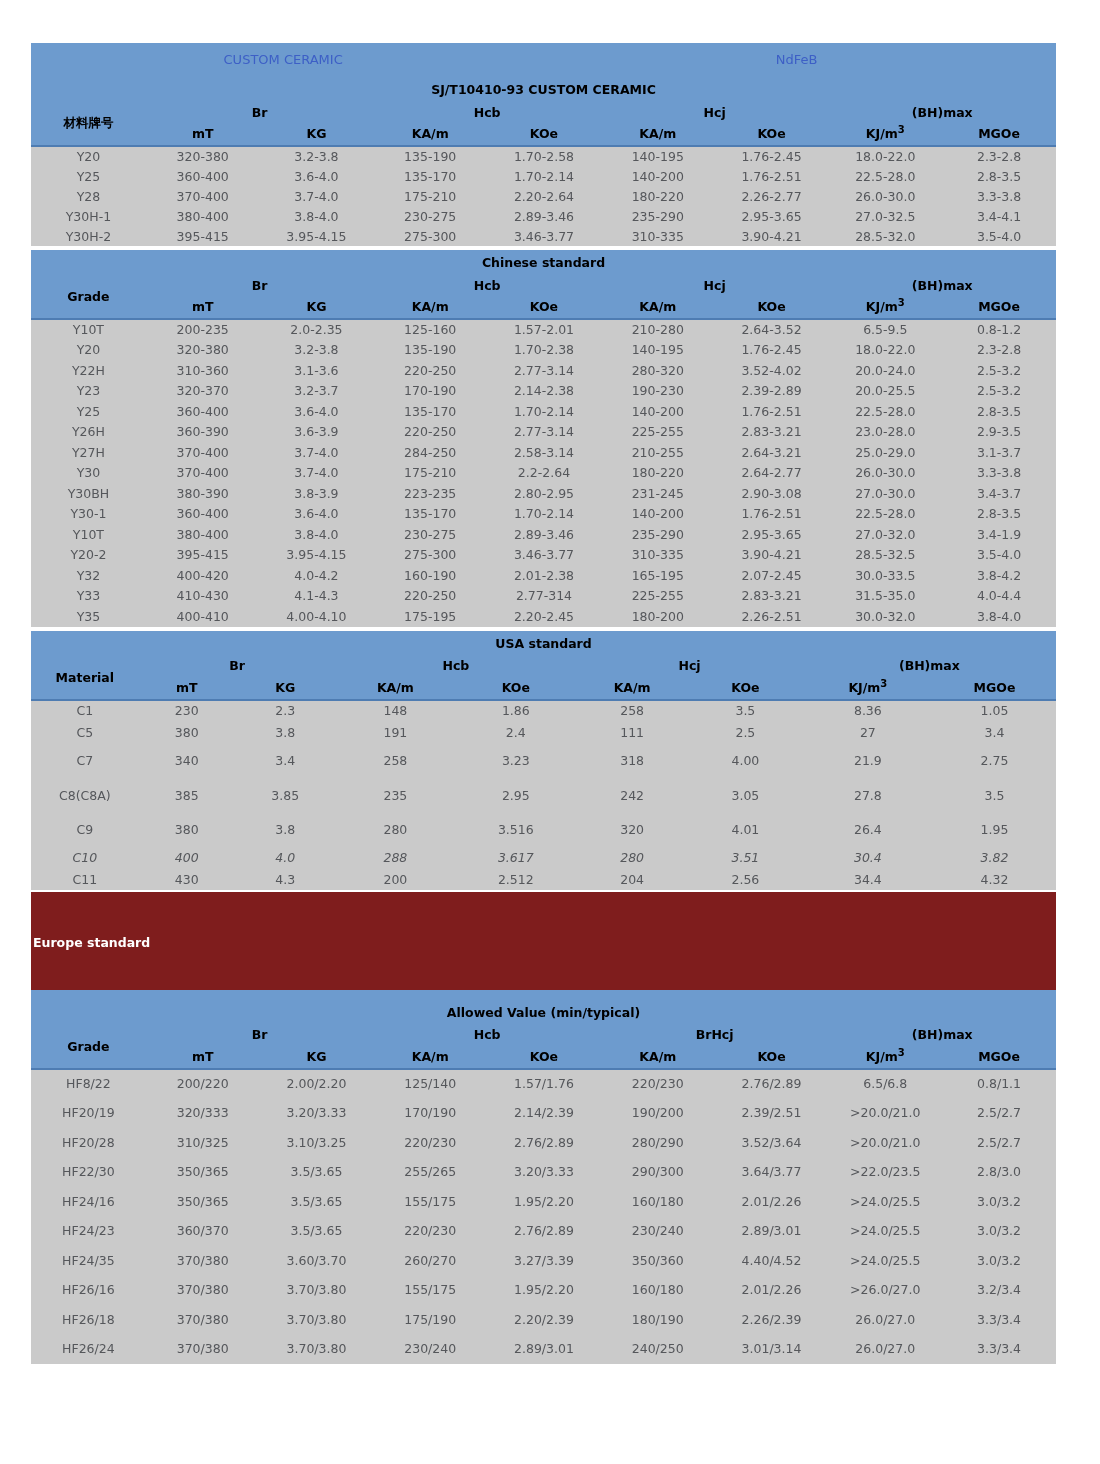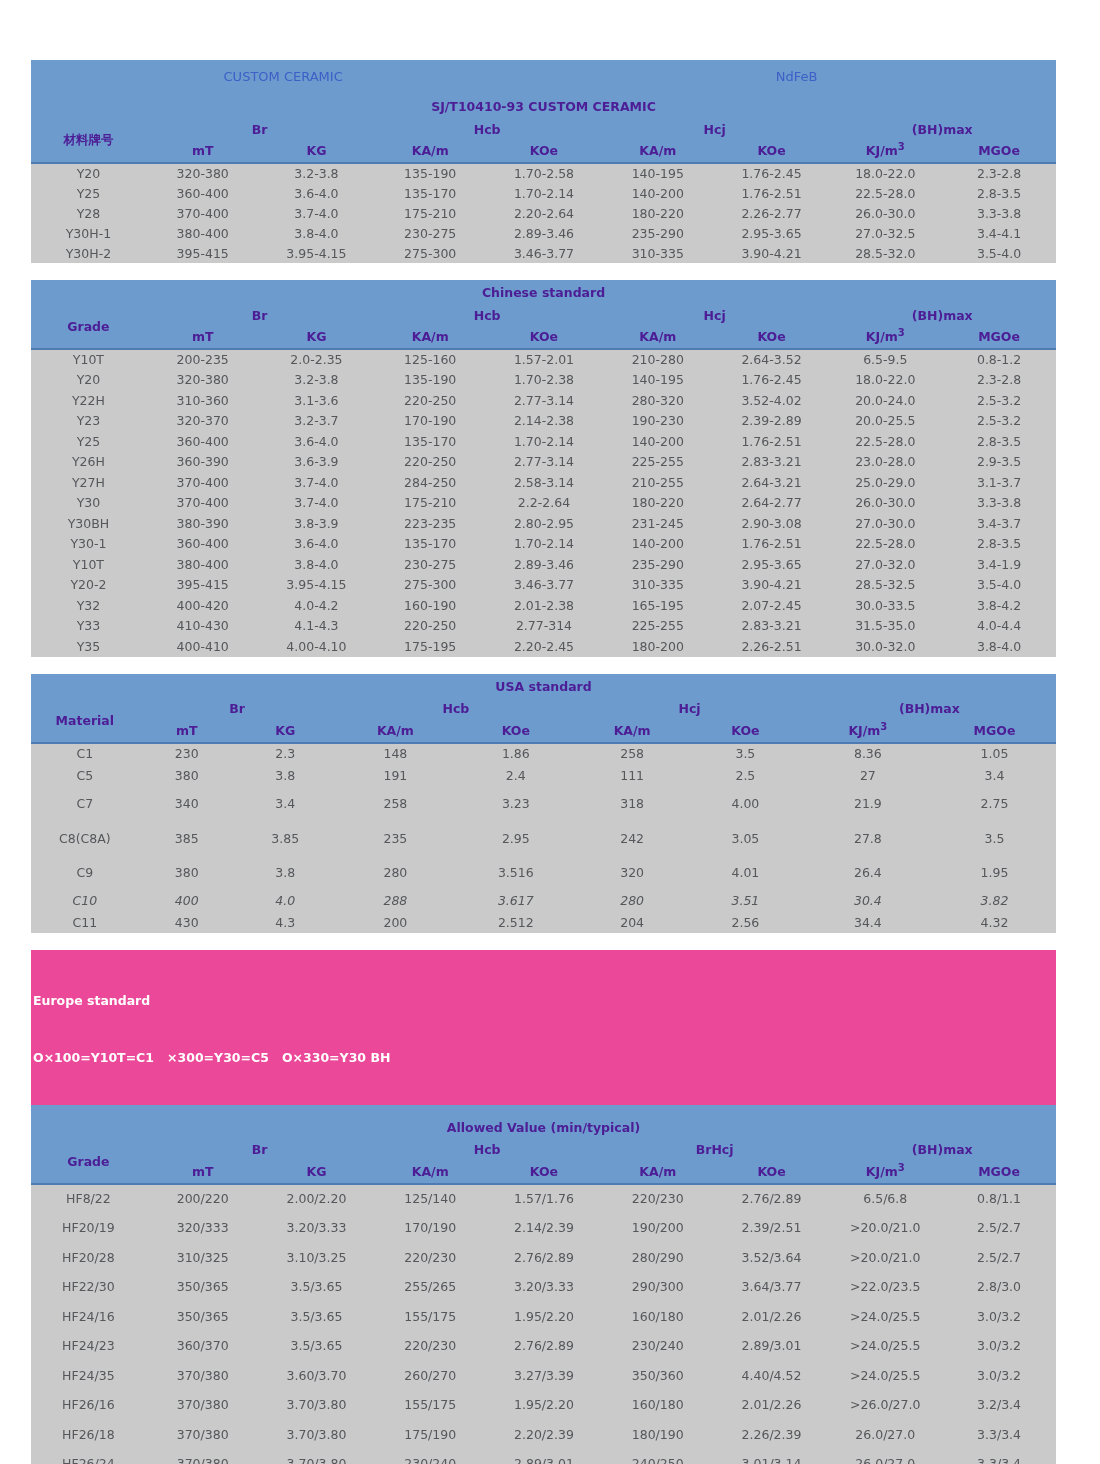"CUSTOM CERAMIC" .block { margin-top: 17px -> none }
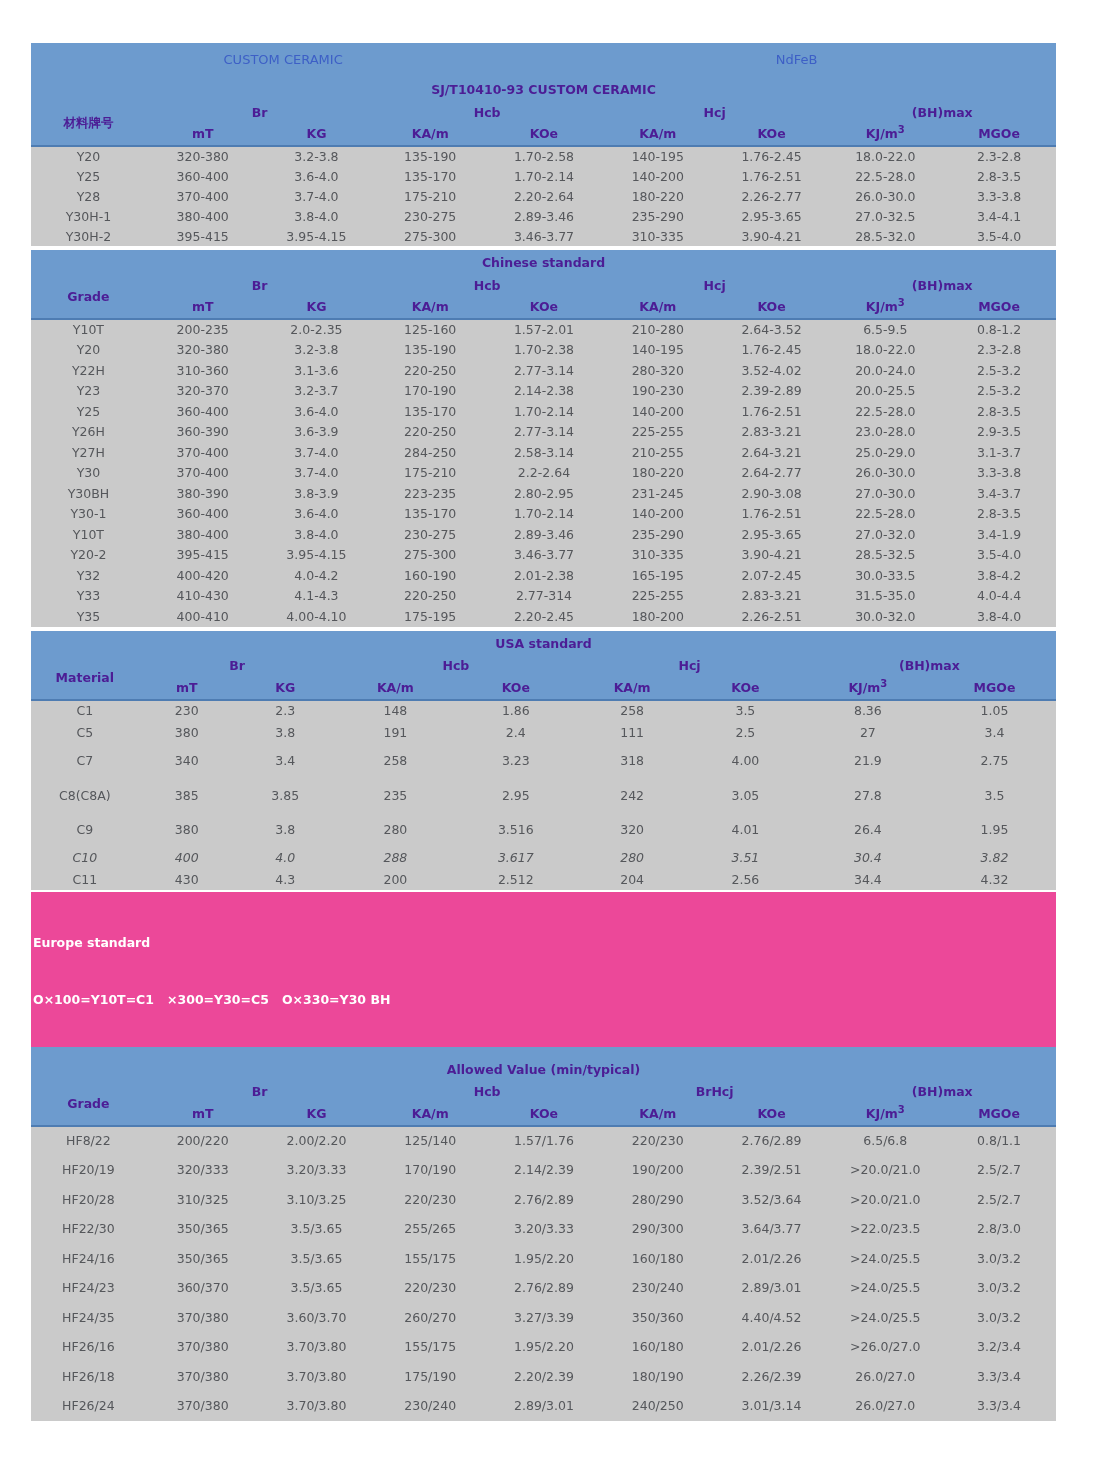"SJ/T10410-93 CUSTOM CERAMIC" thead th { color: #4c1d95 -> #000000 }
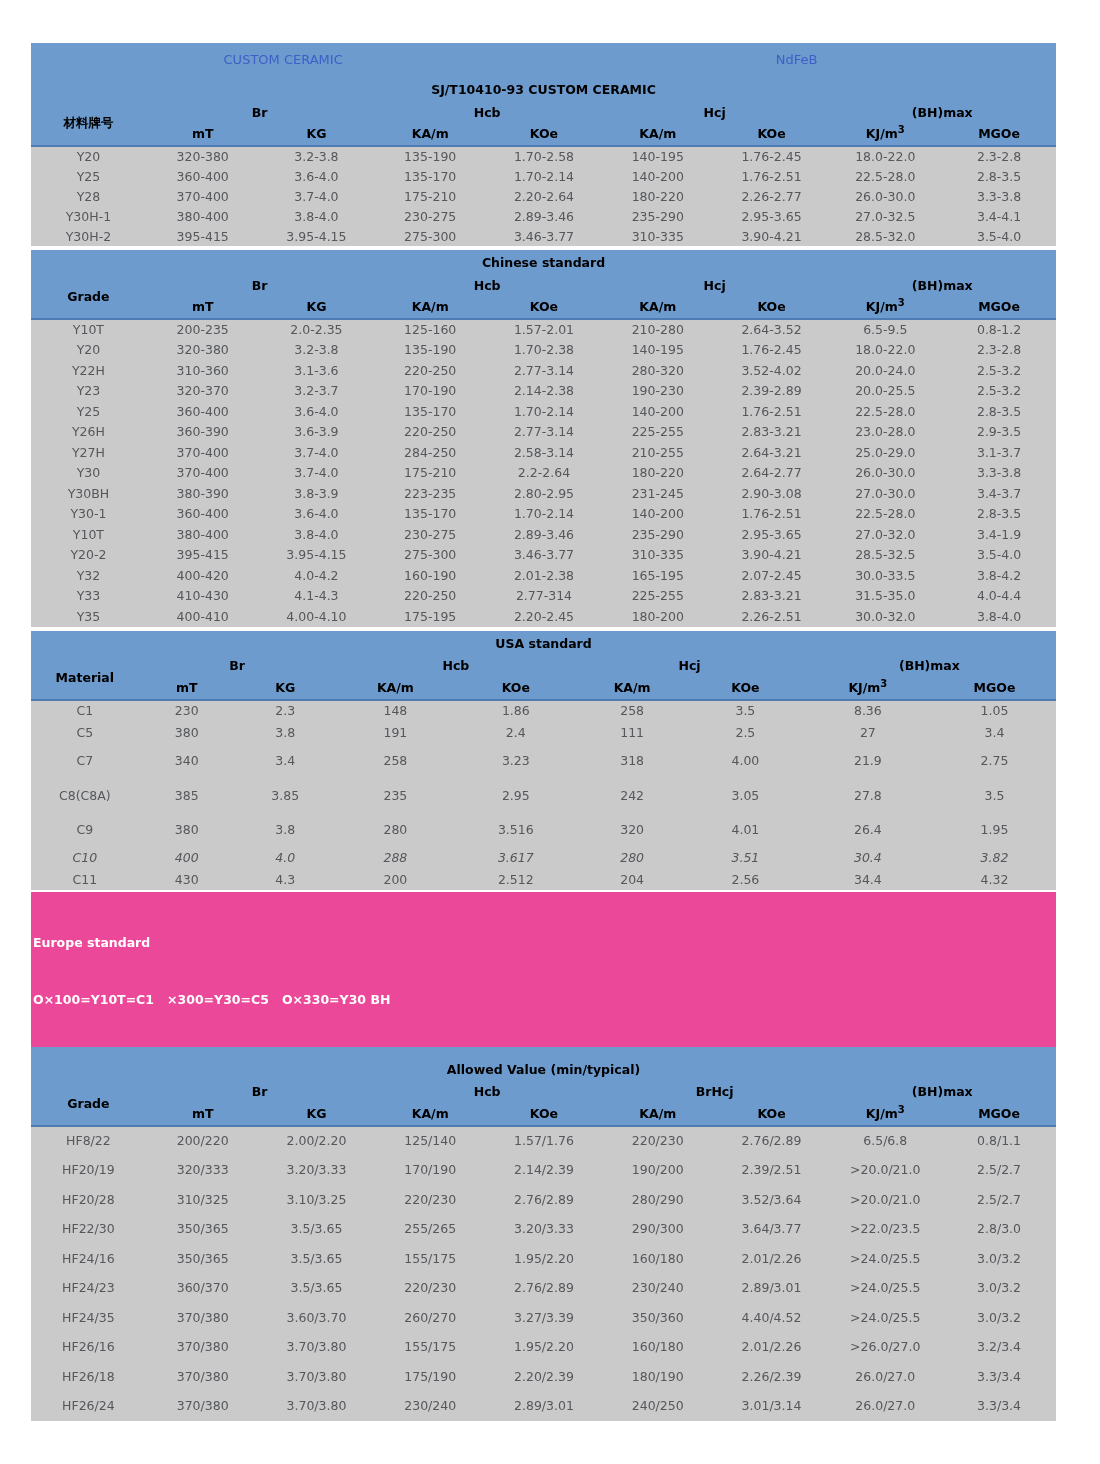"Europe standard" .europe { background: #ec4899 -> #7f1d1d }
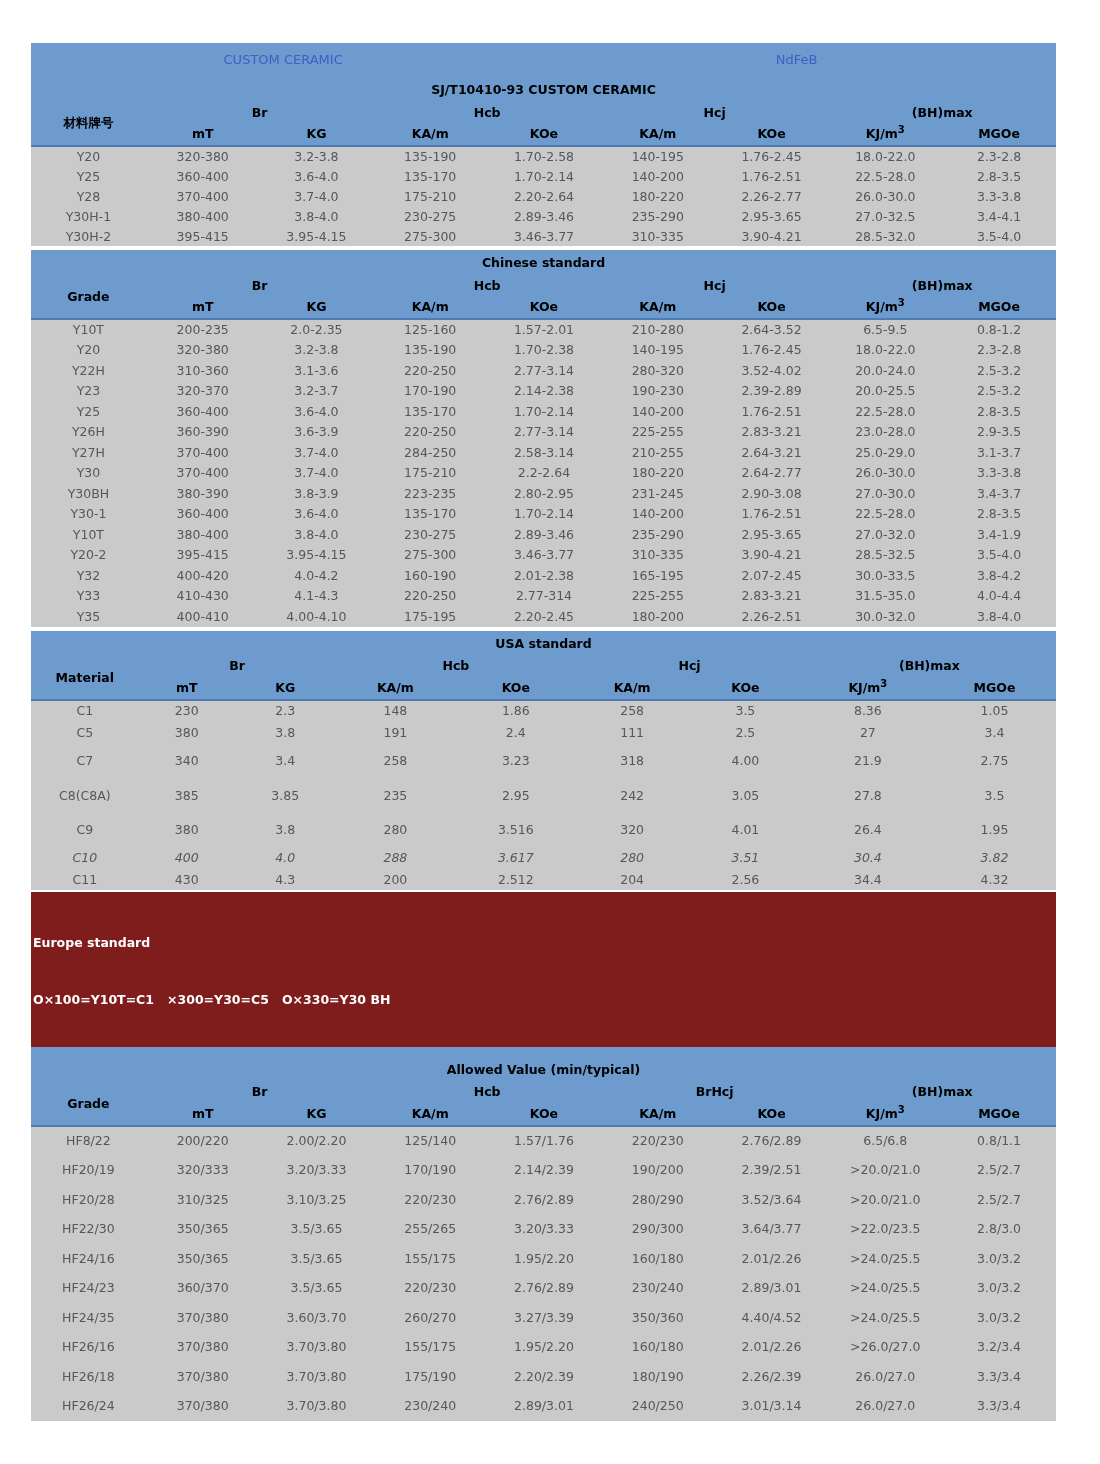"O×100=Y10T=C1 ×300=Y30=C5 O×330=Y30 BH" div { html: <div>O×100=Y10T=C1 ×300=Y30=C5 O×330=Y30 BH</div> -> none }
